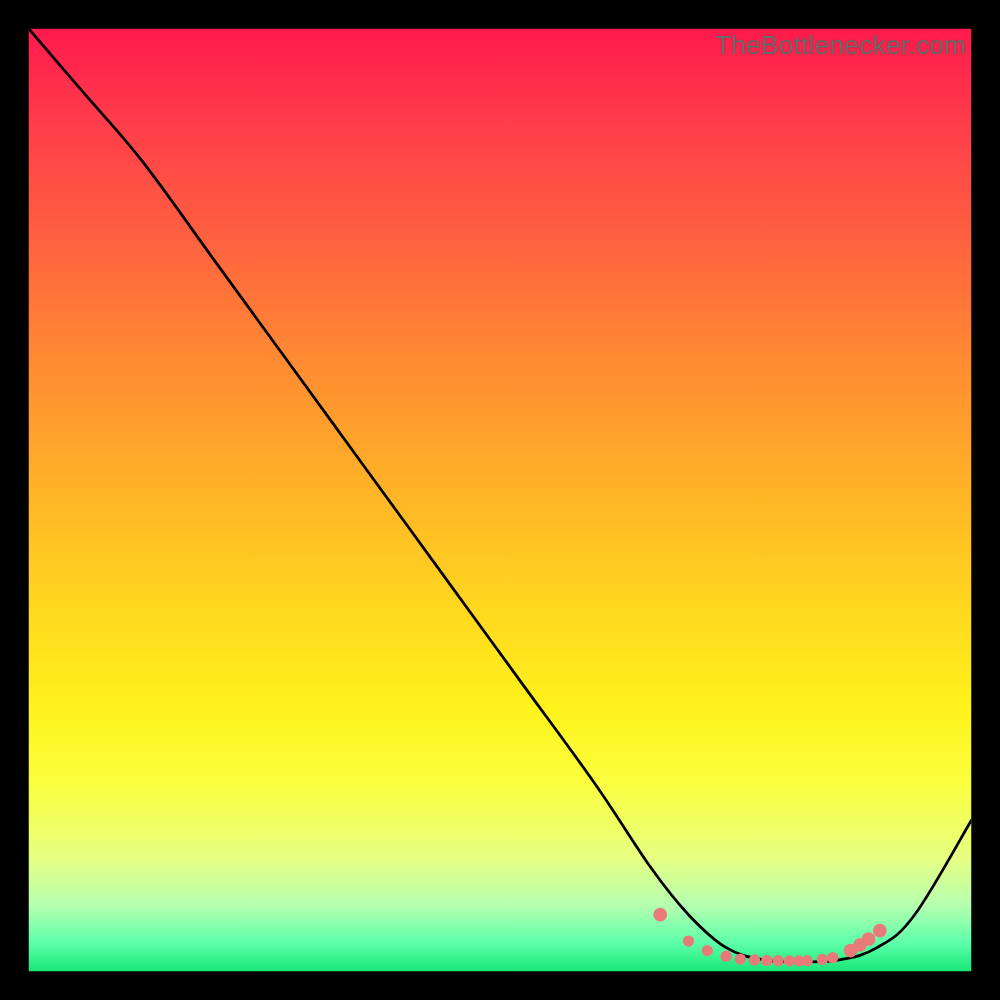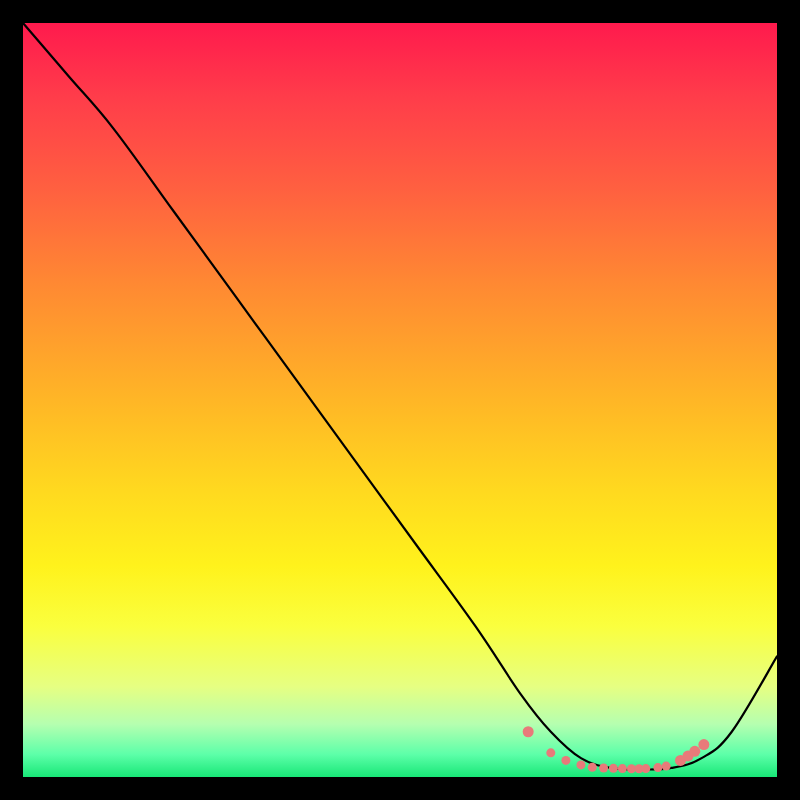"TheBottlenecker.com" div.watermark { html: none -> <div>TheBottlenecker.com</div> }
